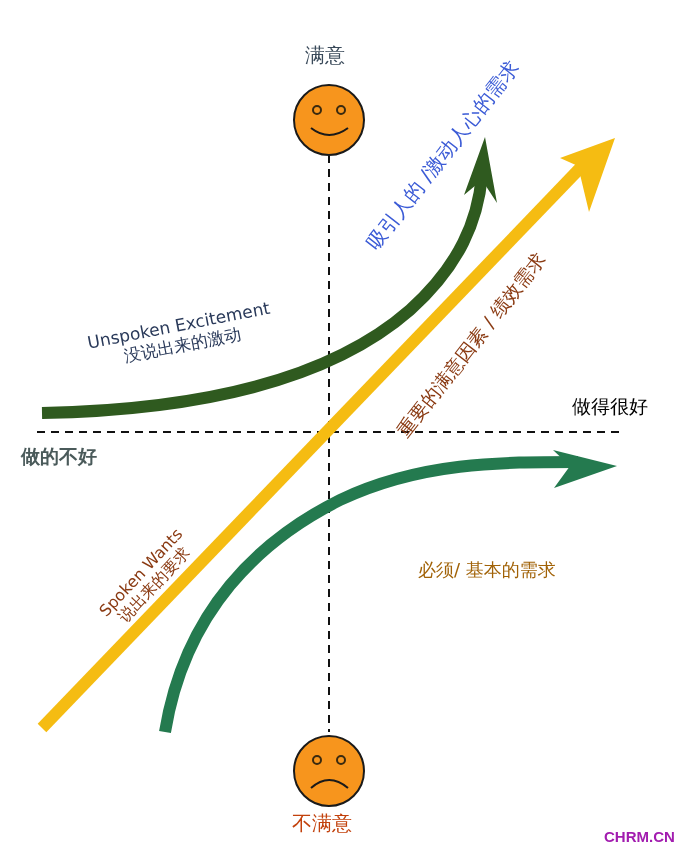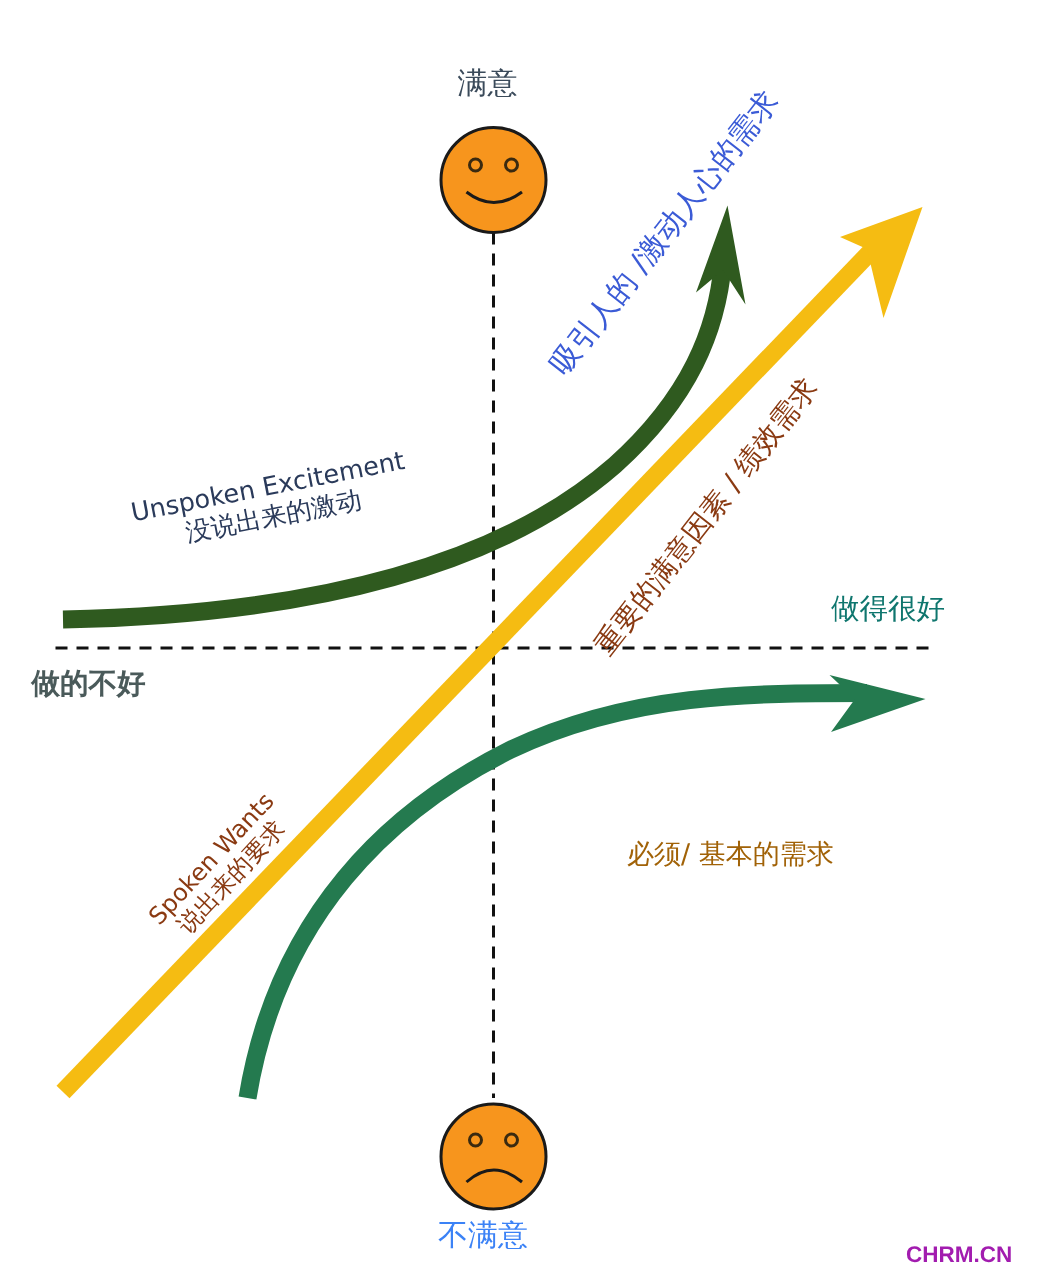"做得很好" div.lbl { color: #0f766e -> #000000; left: 554px -> 572px }
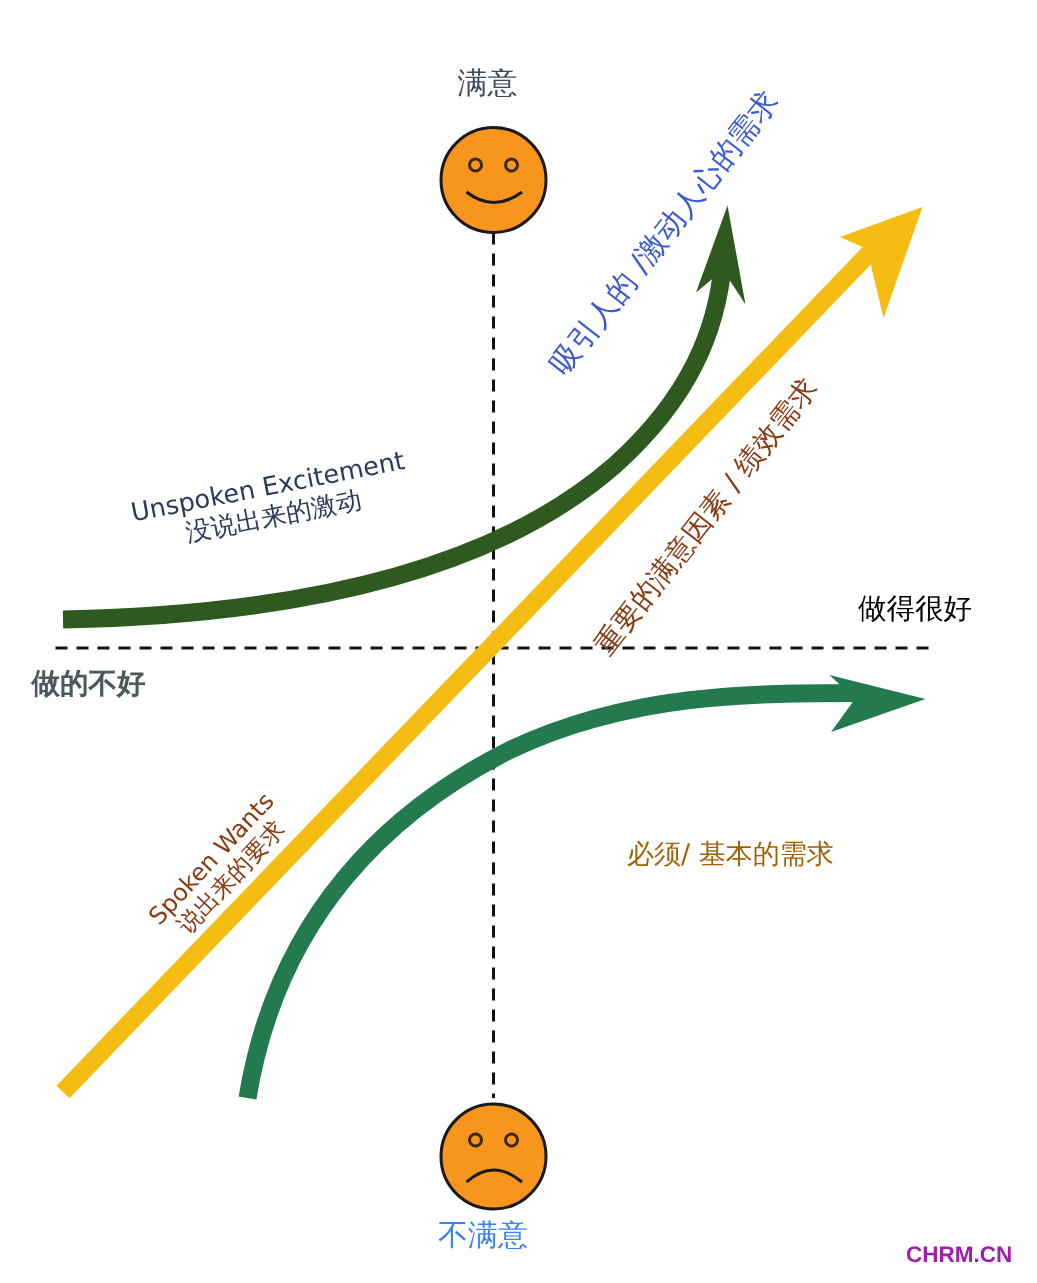"不满意" div.lbl { color: #3b82f6 -> #c2410c }
